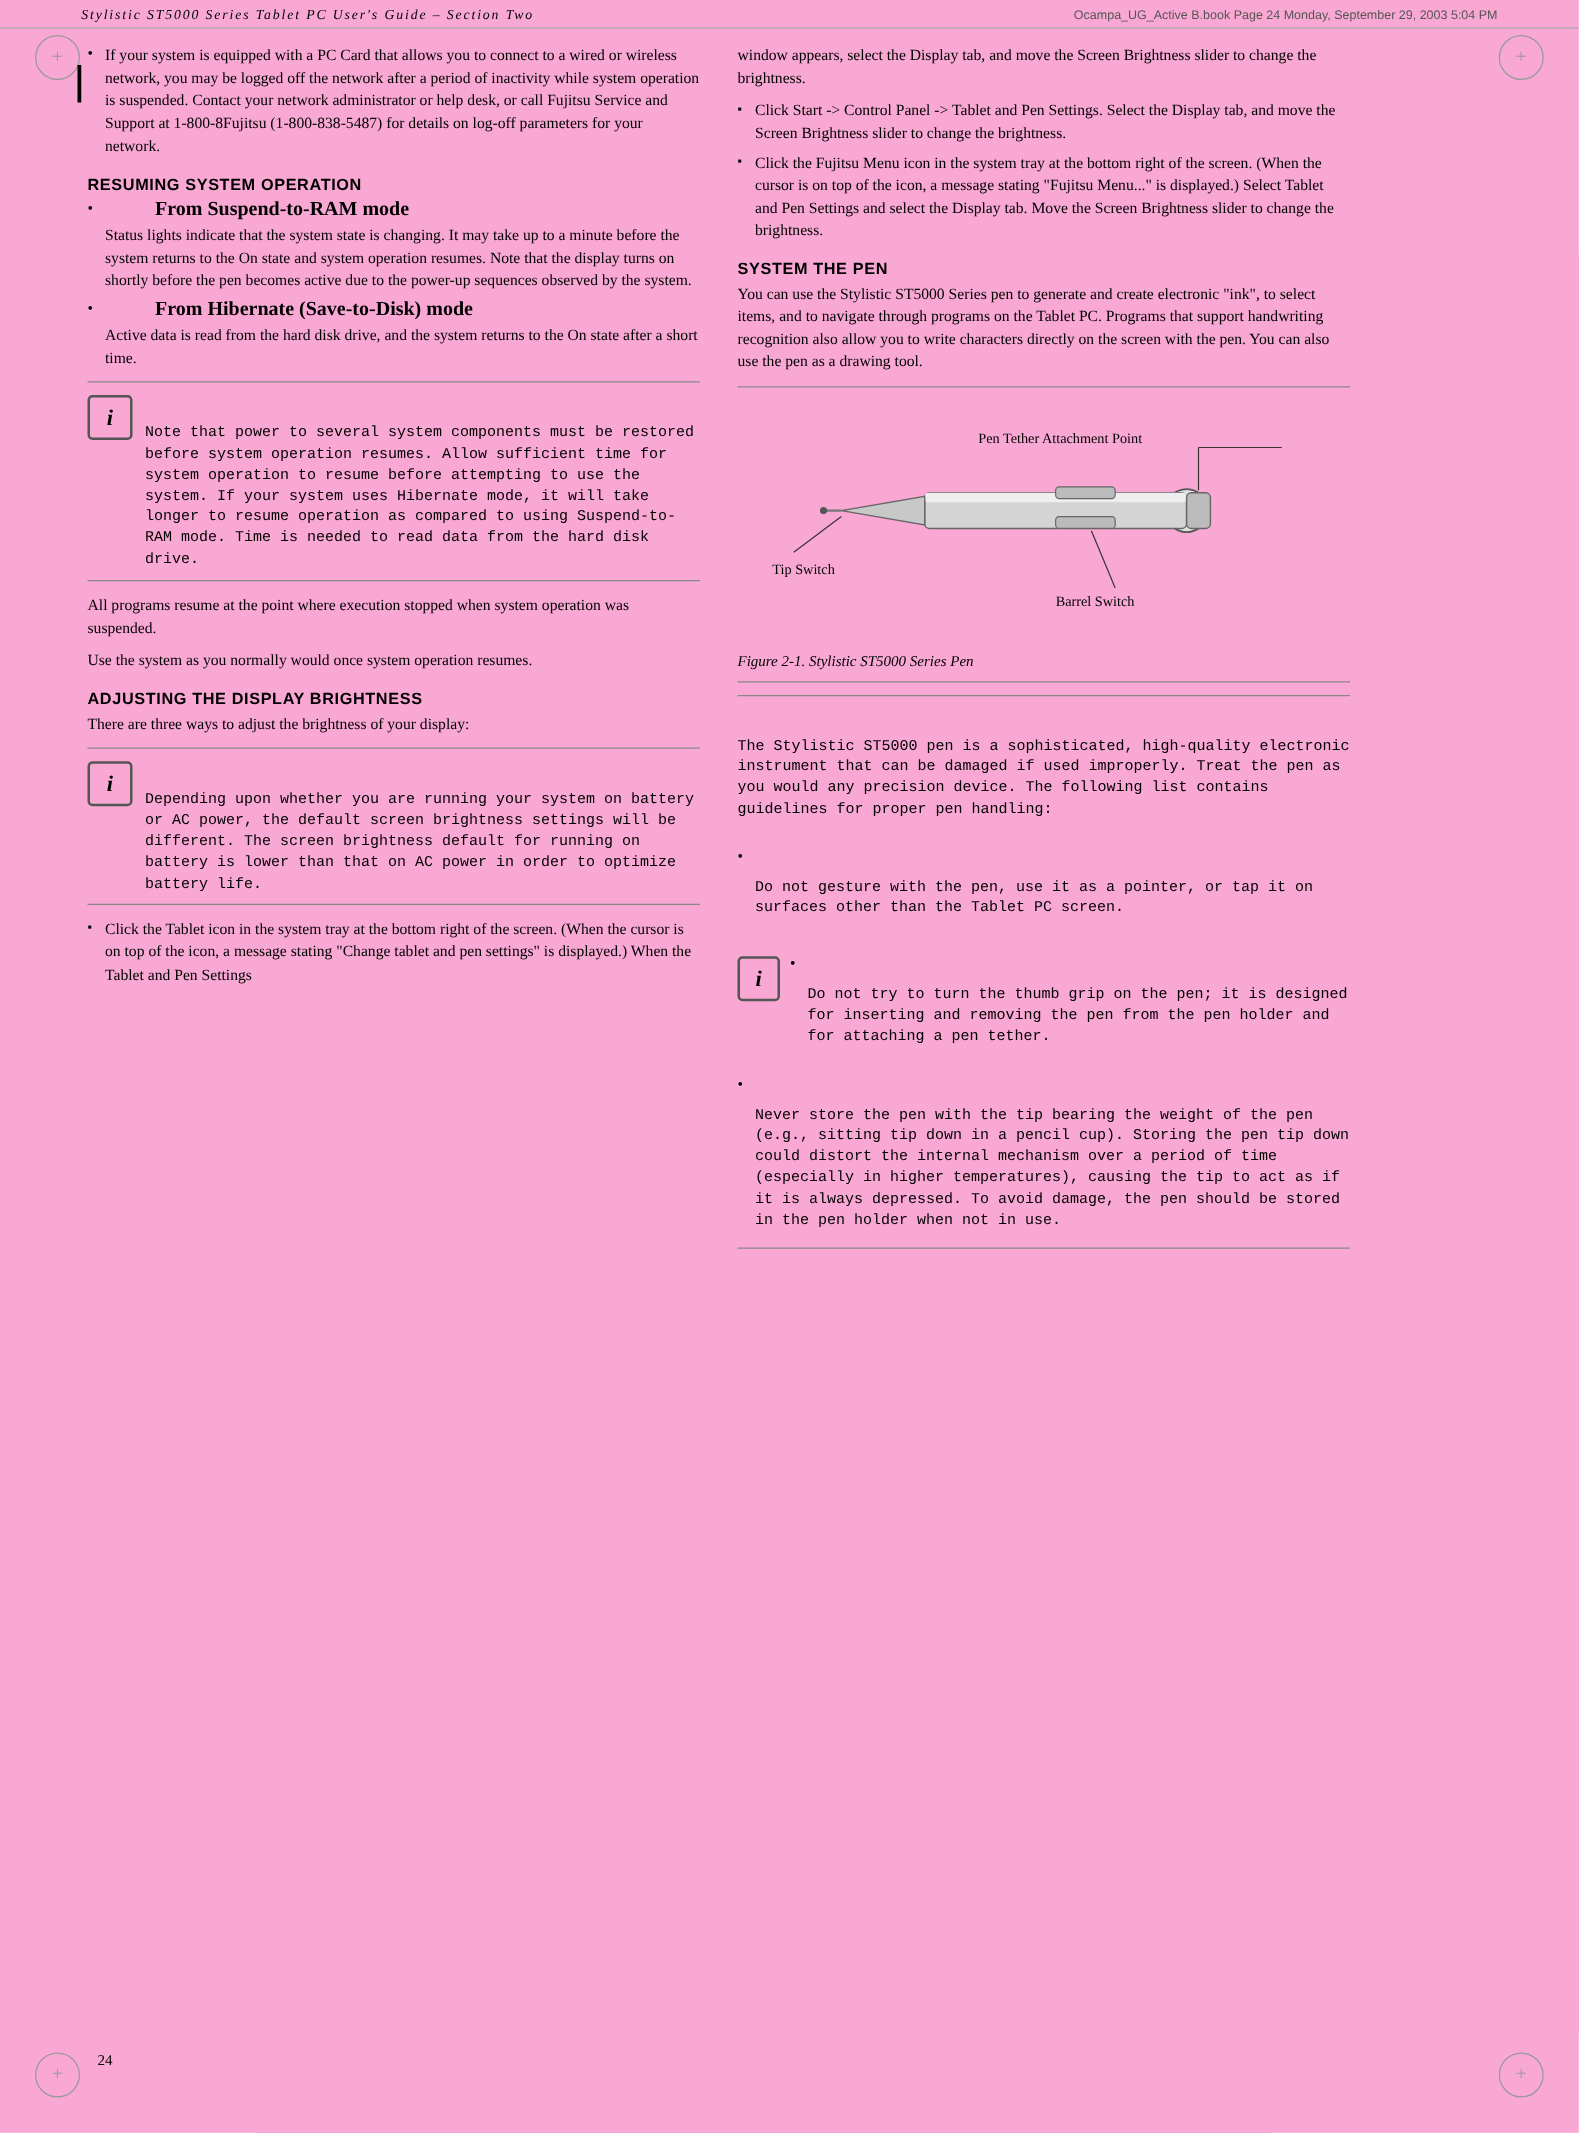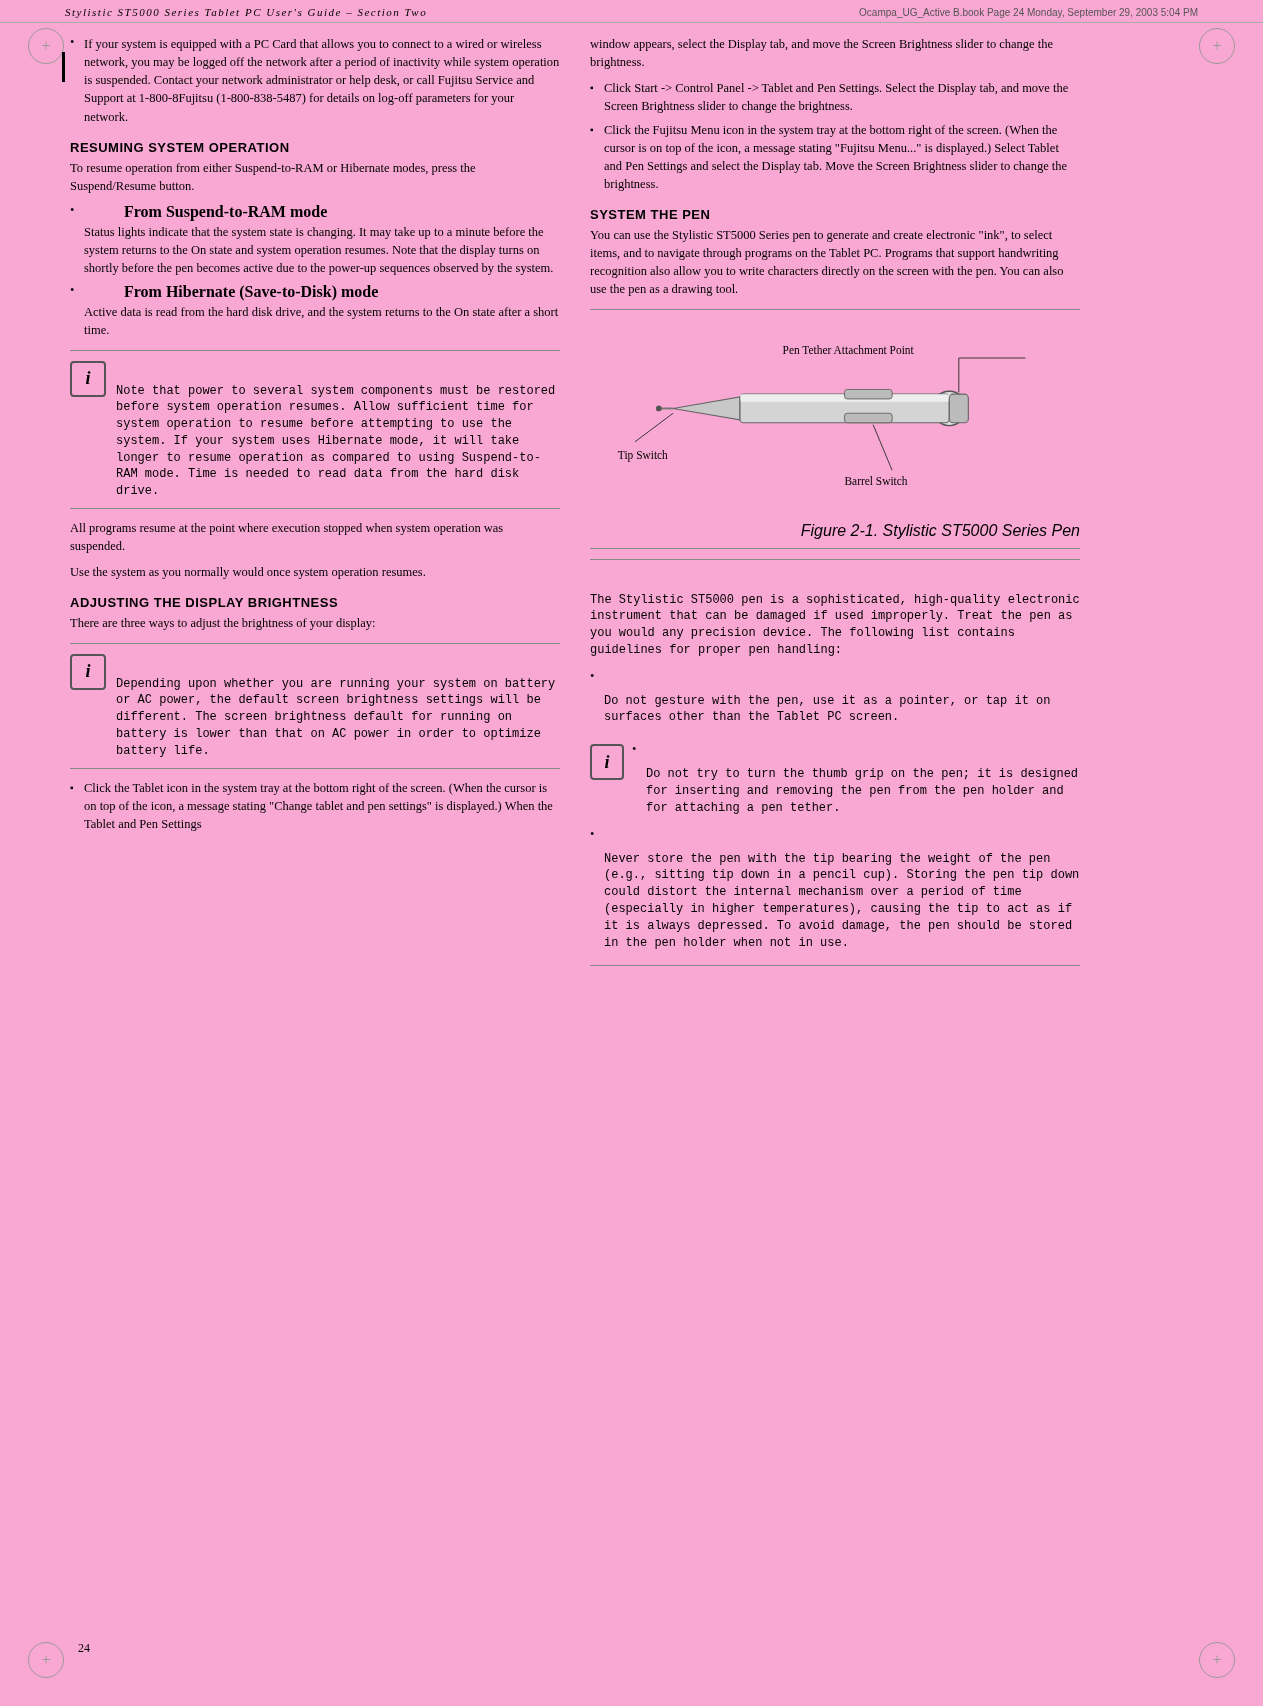"To resume operation from either" p.body-text { html: <p>To resume operation from either Suspend-to-RAM or Hibernate modes, press the Suspend/Resume button.</p> -> none }
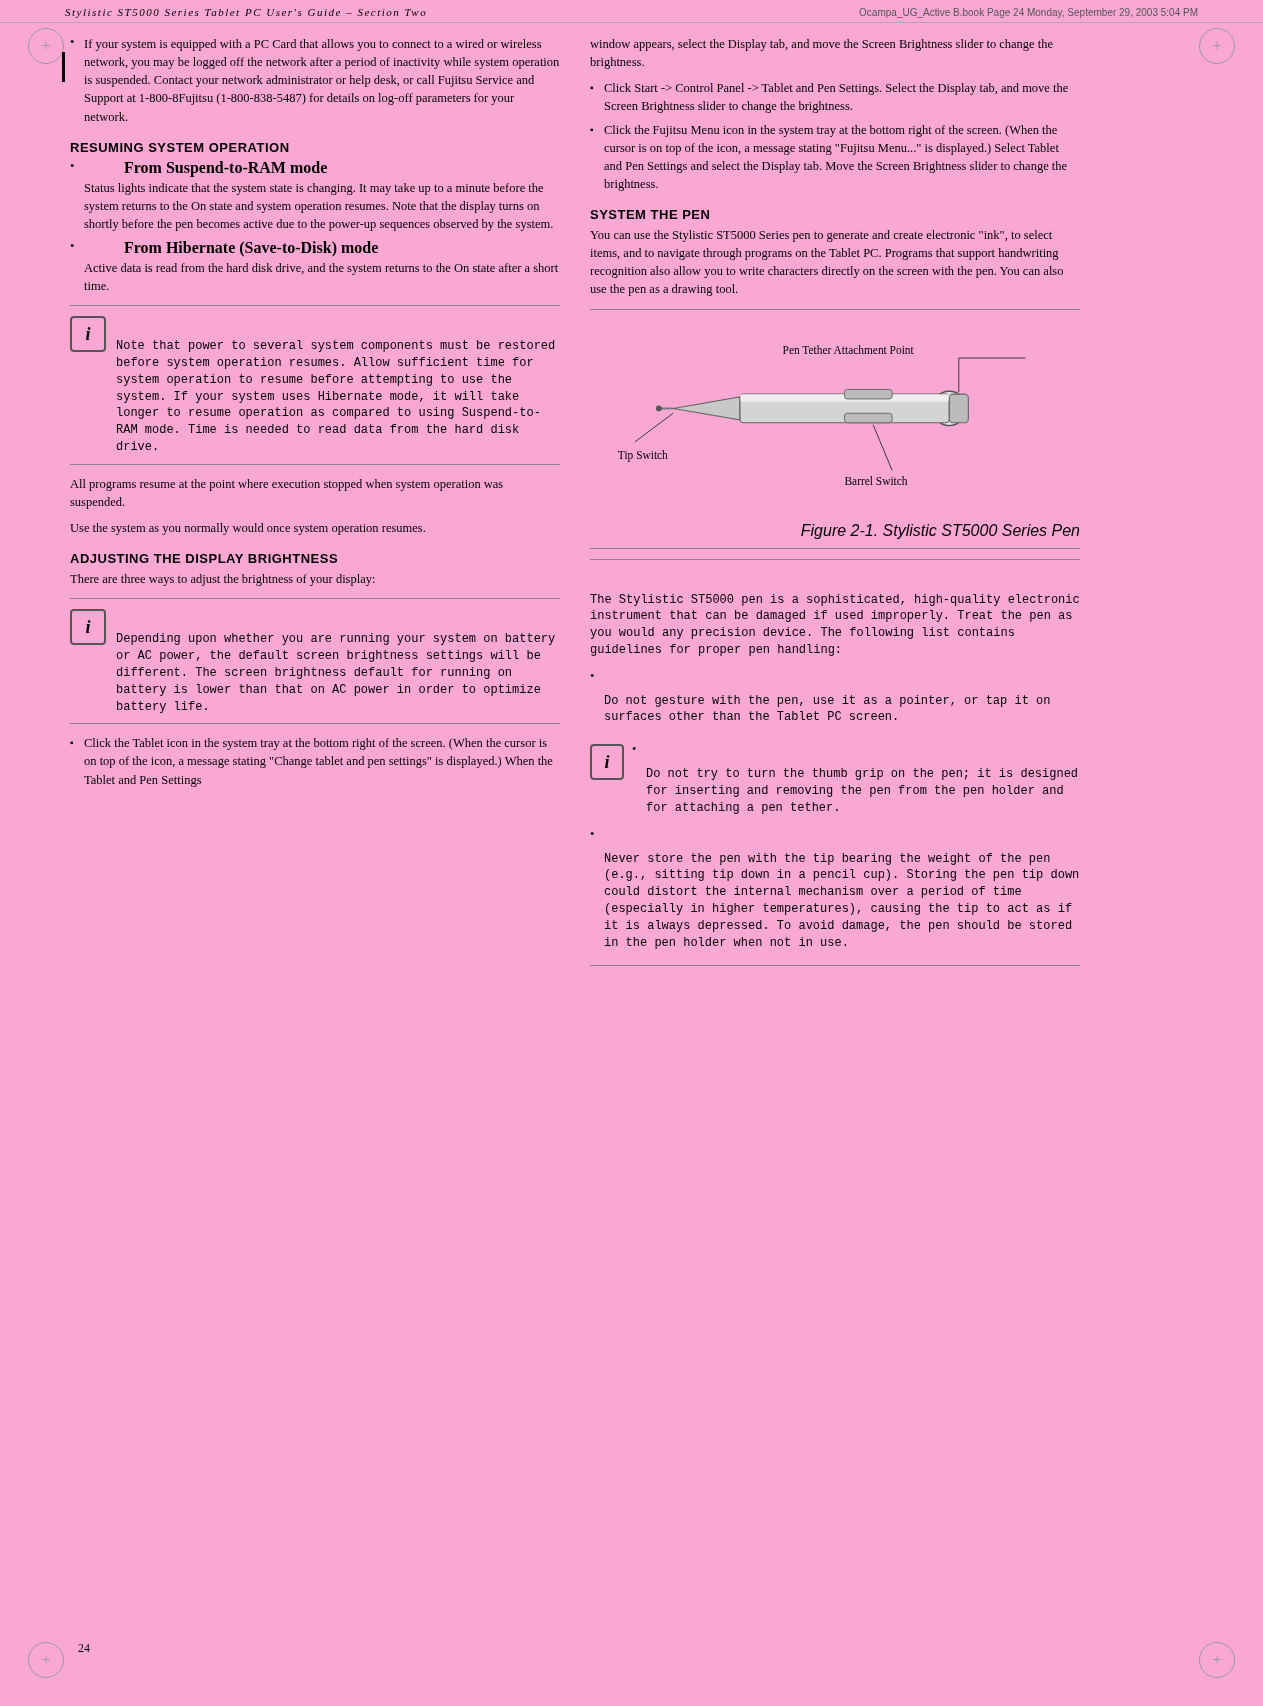"Figure 2-1. Stylistic ST5000 Series" .figure-caption { font-family: Liberation Sans, sans-serif -> Liberation Serif, serif; font-size: 16px -> 12px; text-align: right -> left }
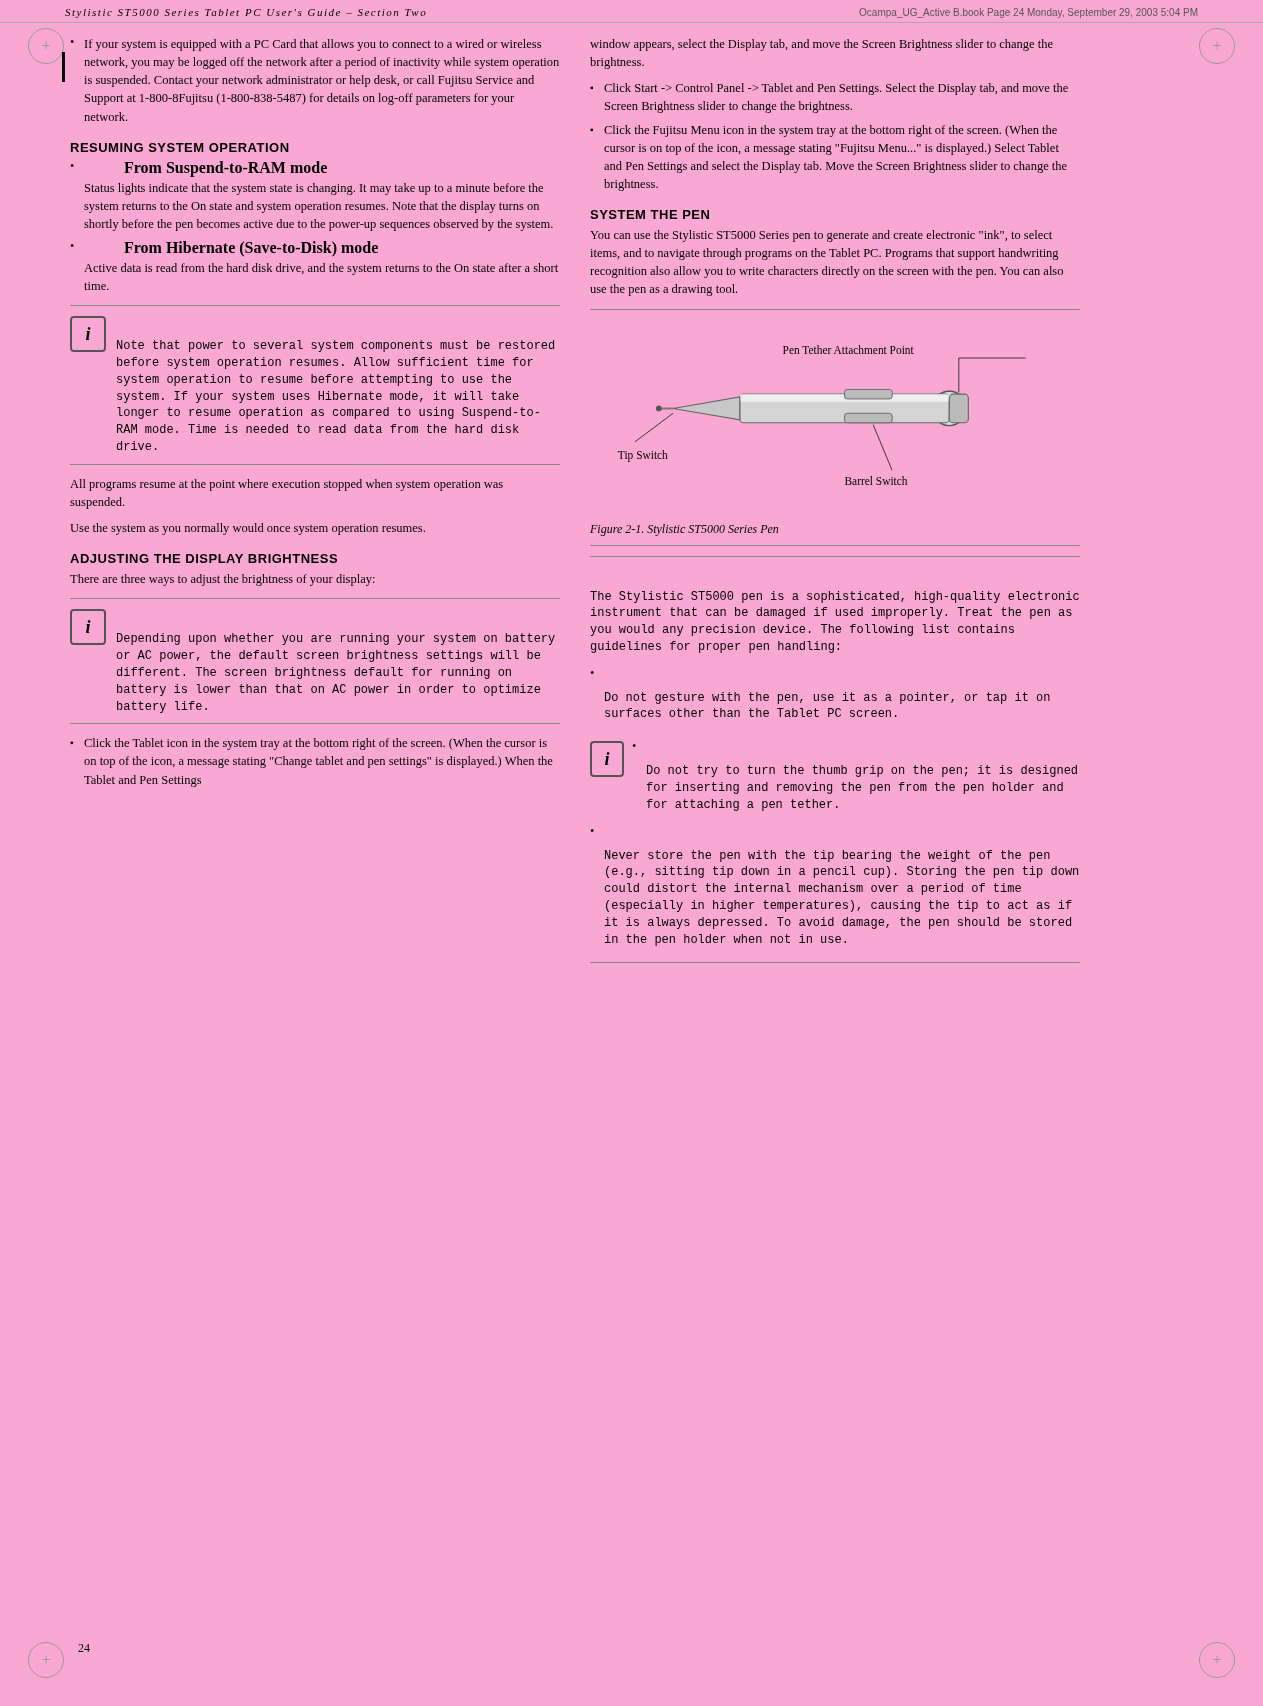"The Stylistic ST5000 pen is" div { gap: 10px -> 22px }
